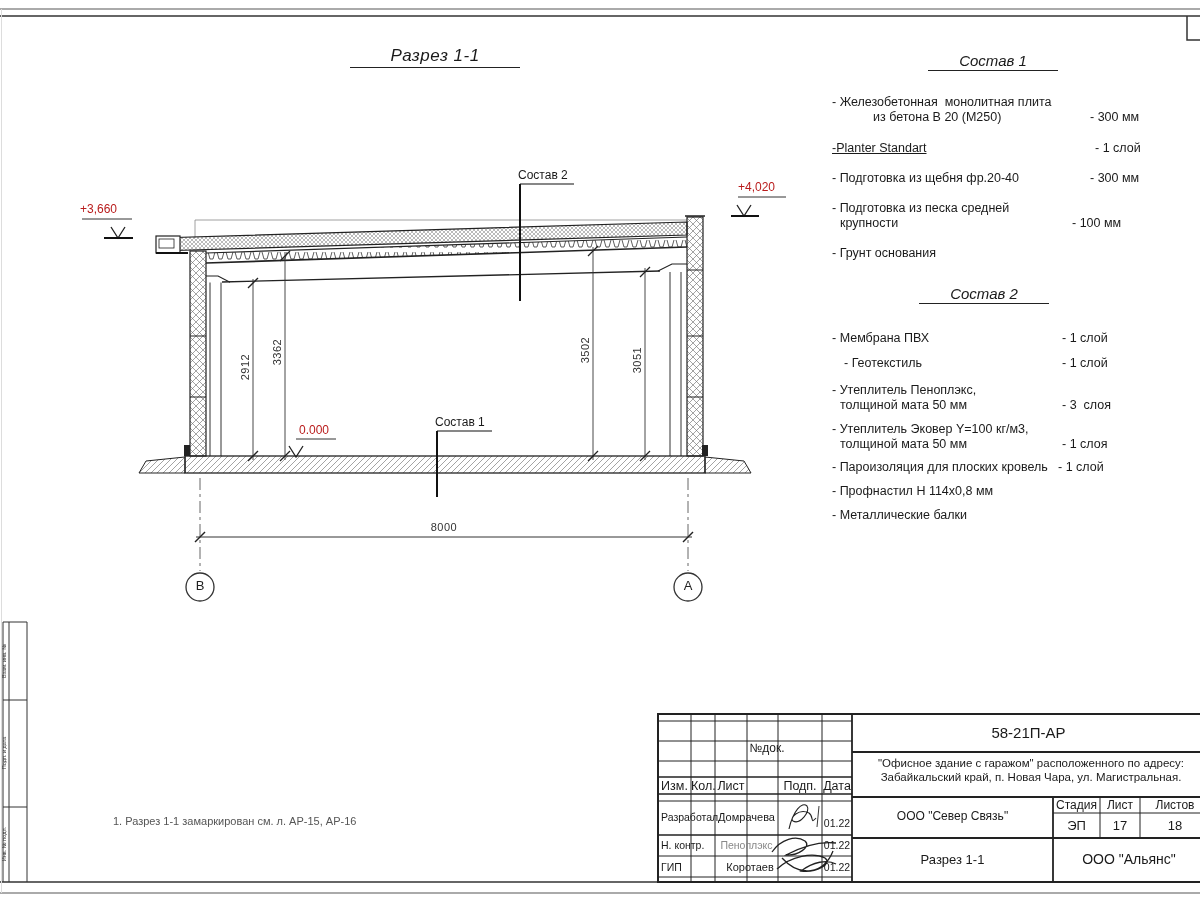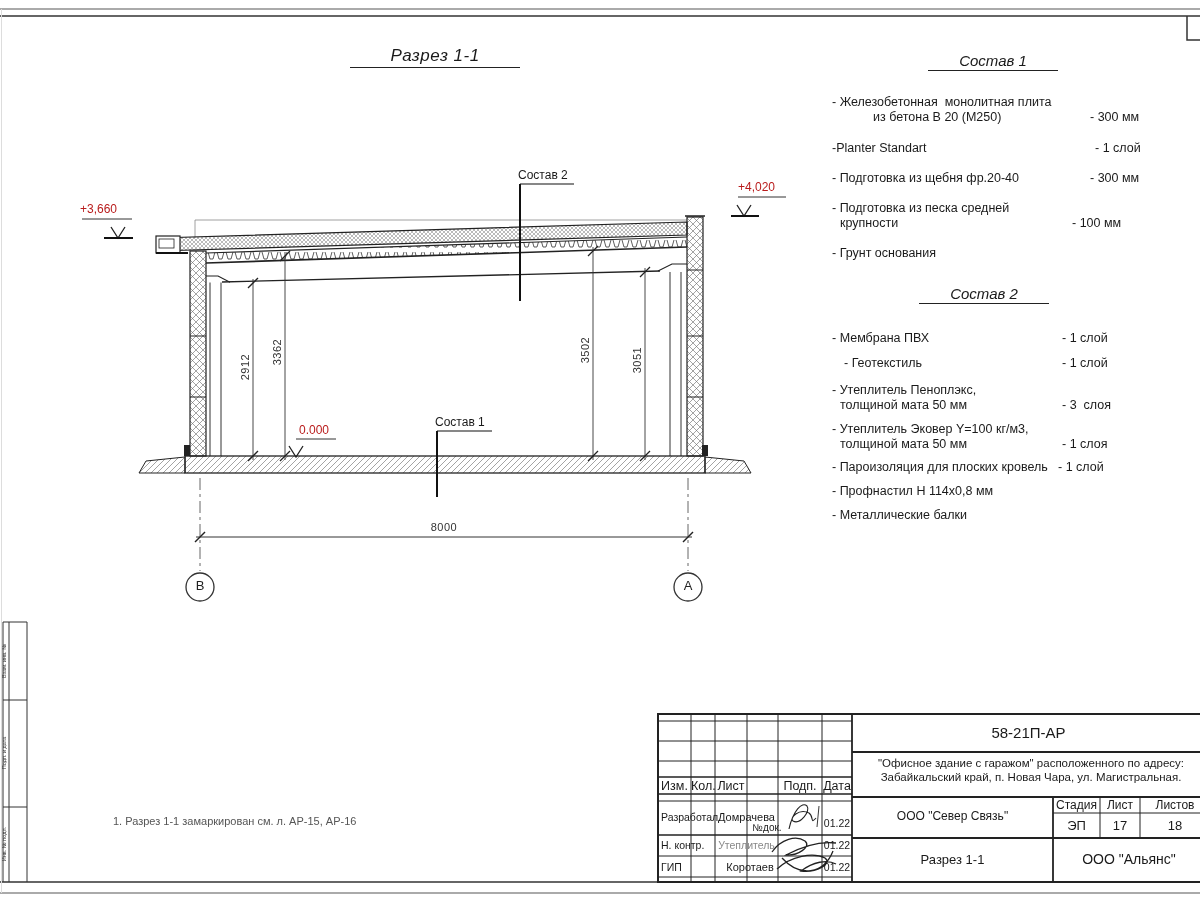"-Planter Standart" div.t { text-decoration: none -> underline }
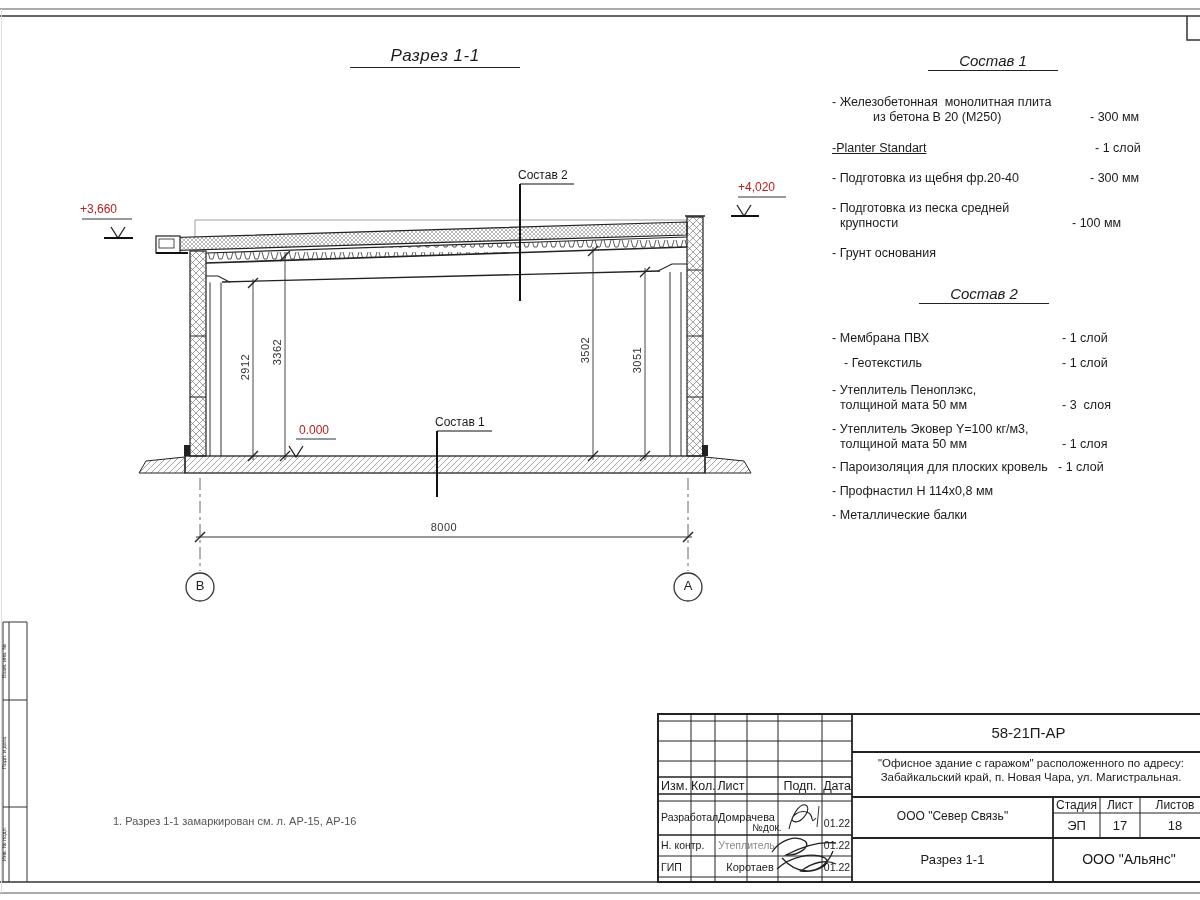"№док." div.t { font-size: 10px -> 12px; top: 822px -> 742px }
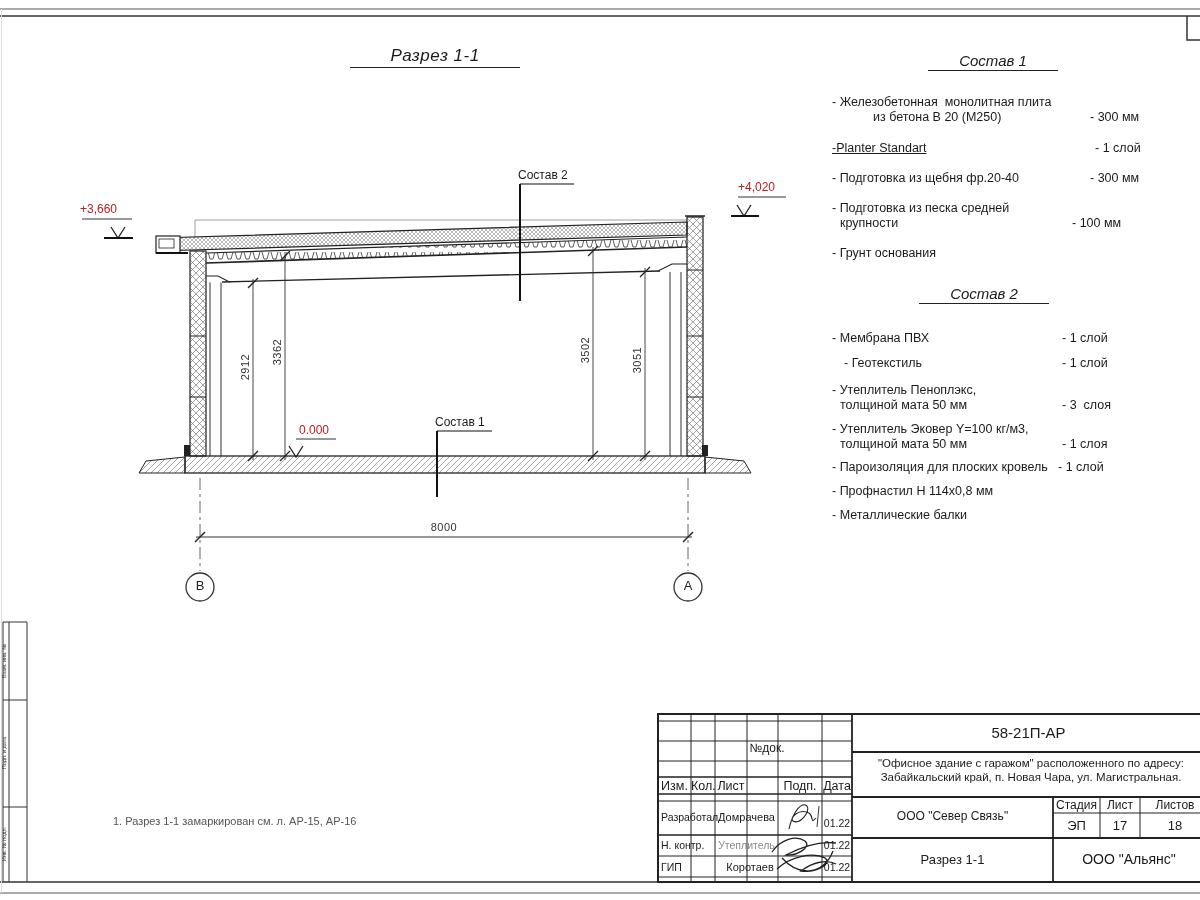"Утеплитель" div.t { text: Утеплитель -> Пеноплэкс }
